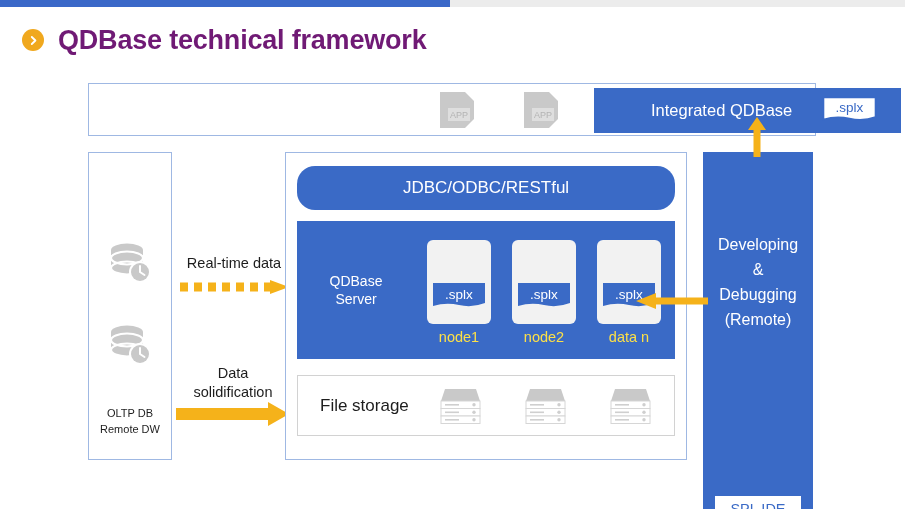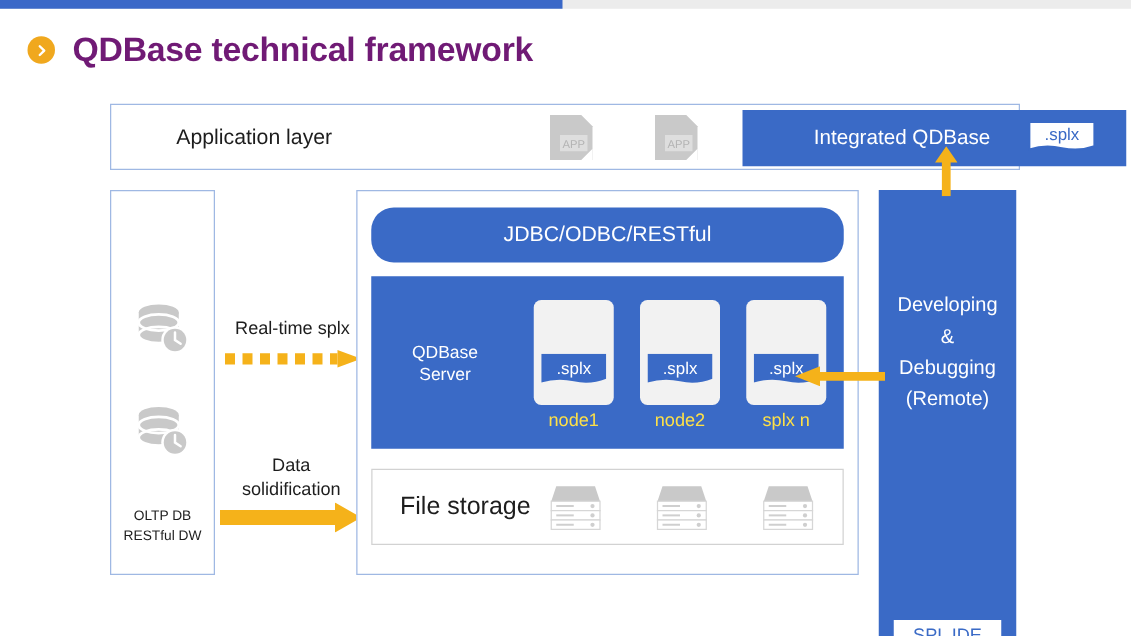"Application layer" div { html: <div>Application layer</div> -> none }
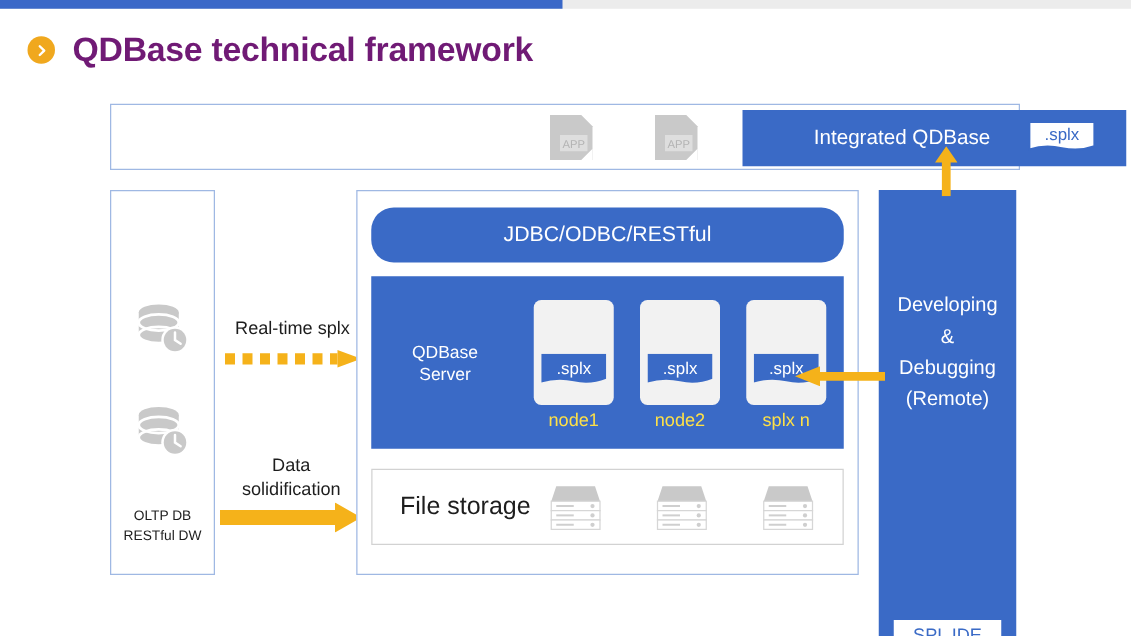"Real-time splx" div { text: splx -> data }
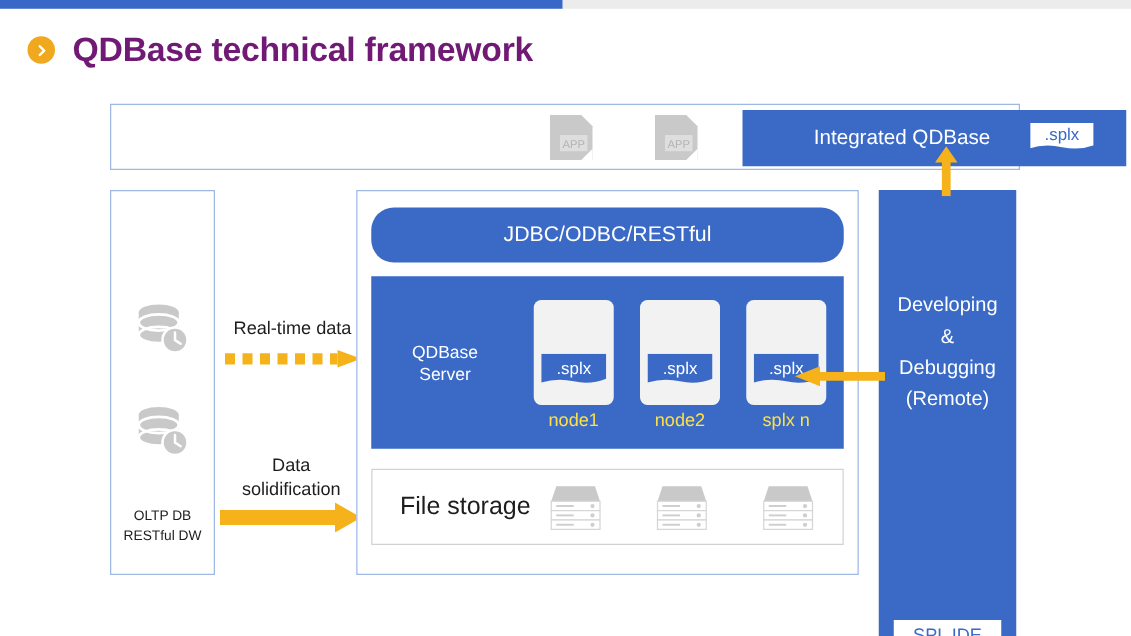"splx n" div.node-label { text: splx -> data }
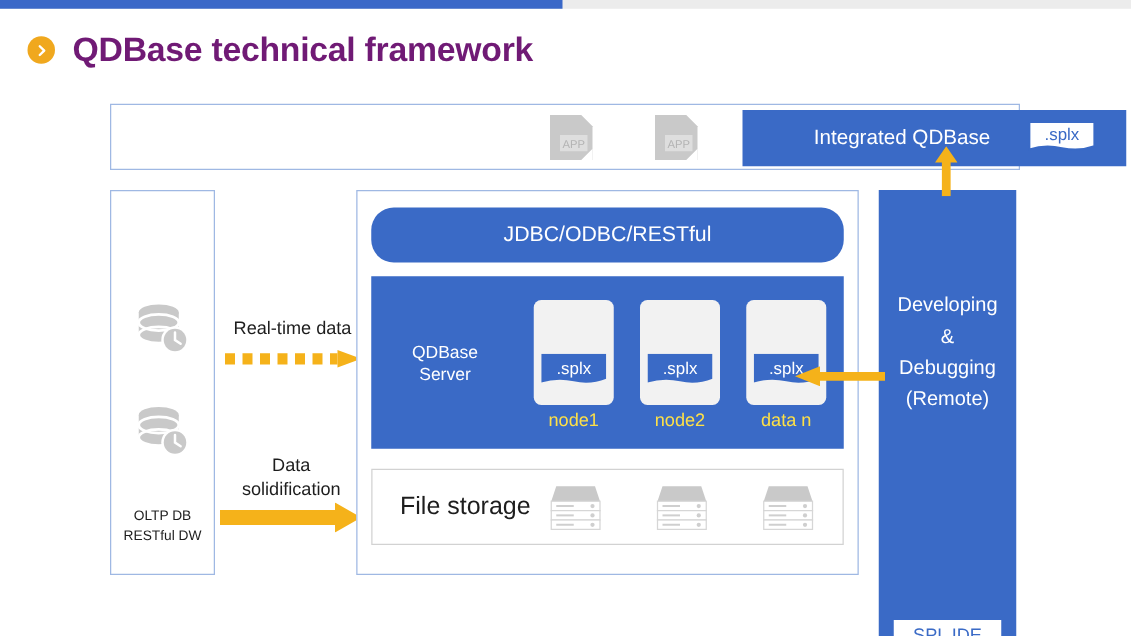"File storage" #file-storage-label { font-size: 20px -> 17px }
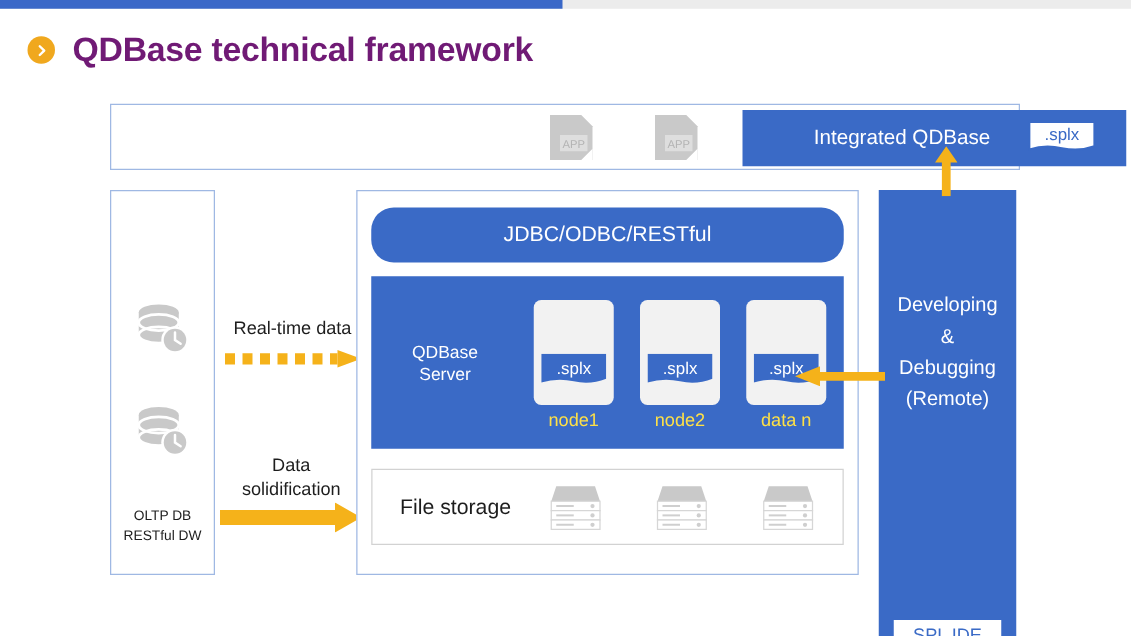"RESTful DW" div { text: RESTful -> Remote }
